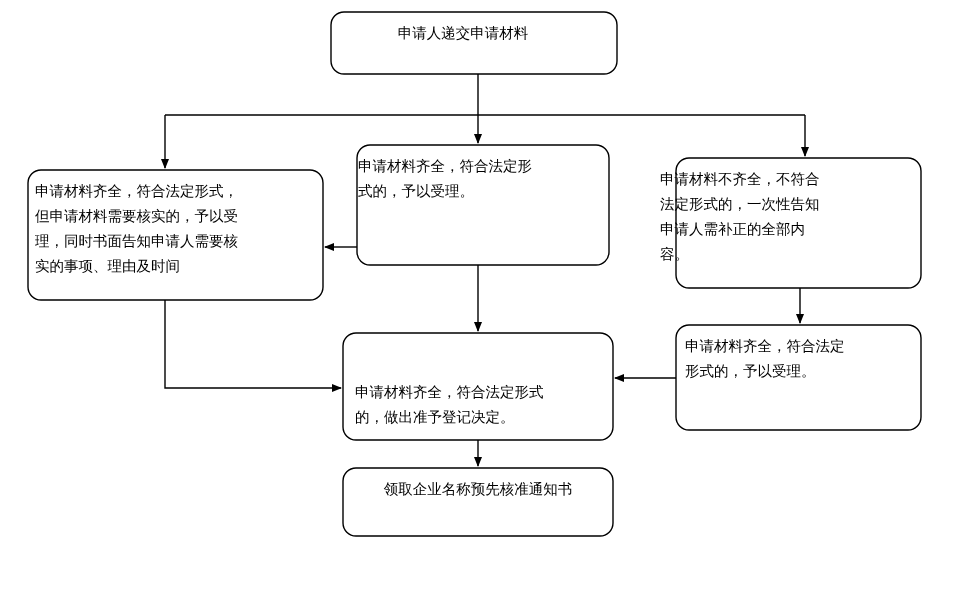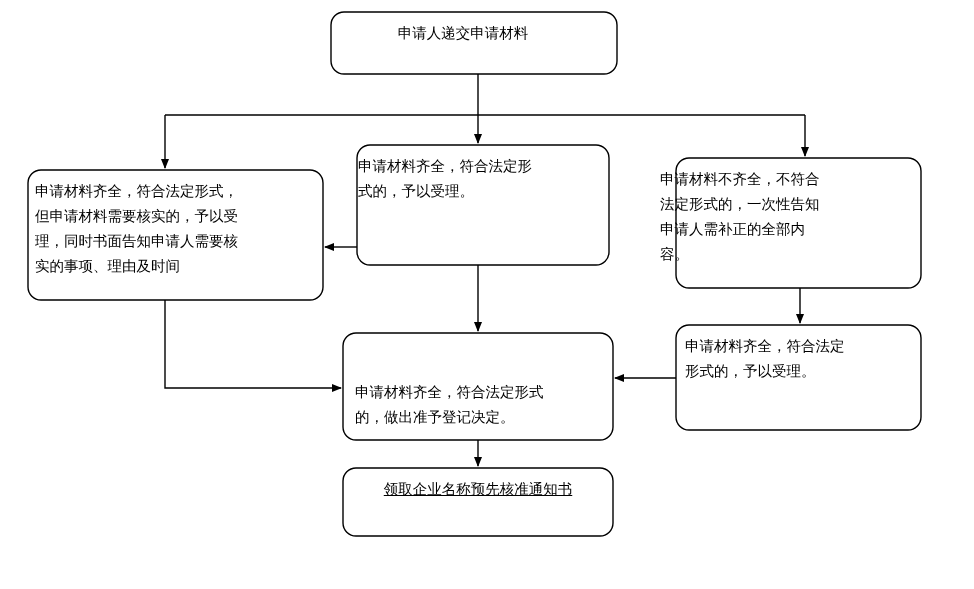"领取企业名称预先核准通知书" div.node-text { text-decoration: underline -> none }
